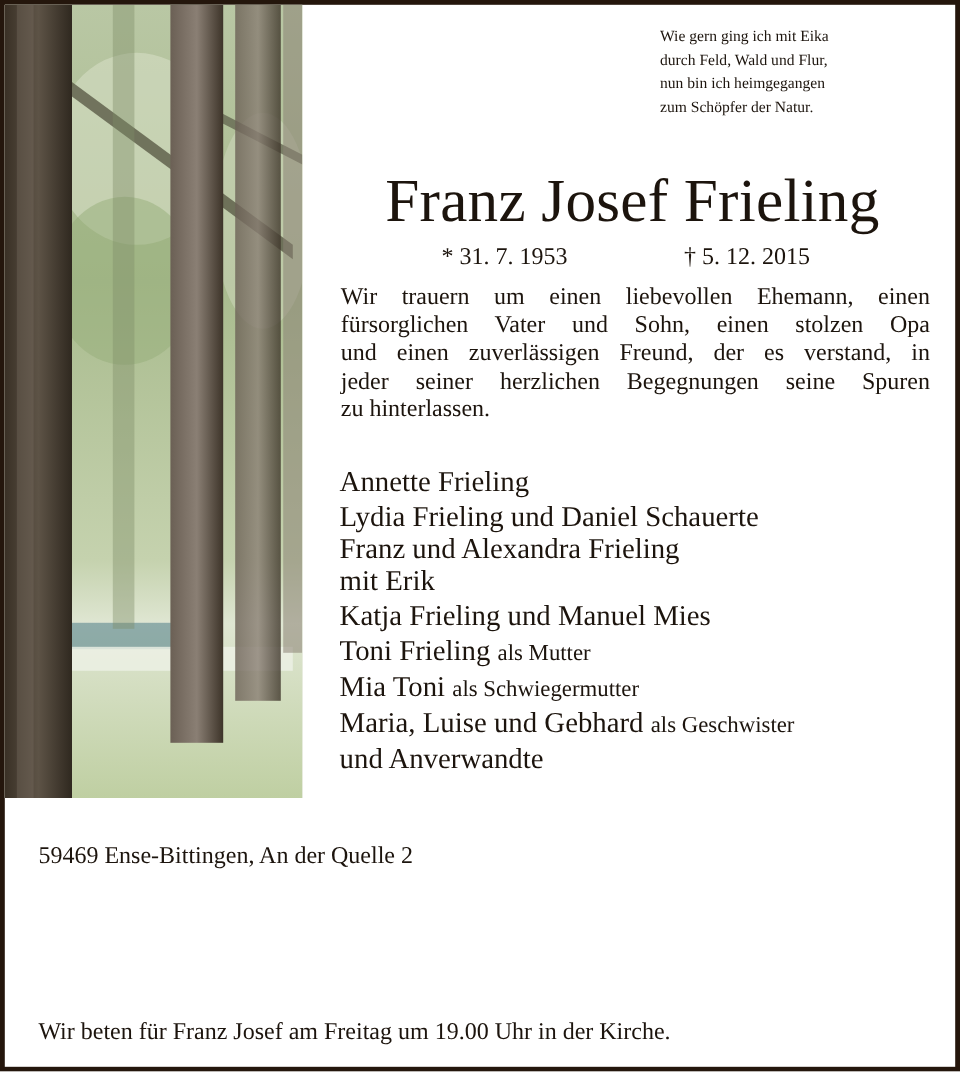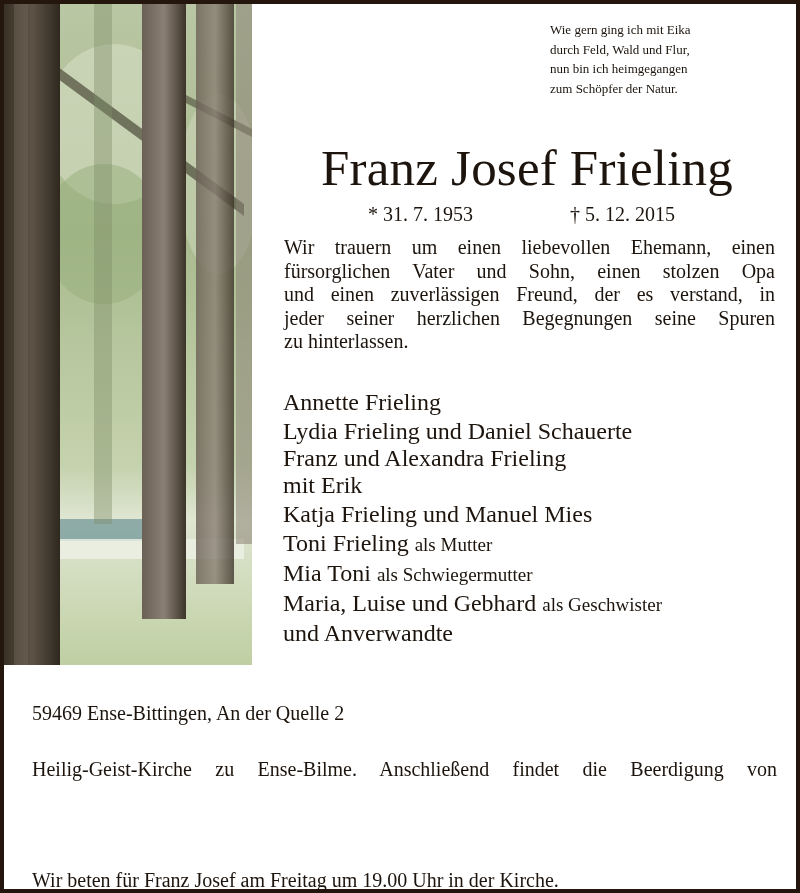"Heilig-Geist-Kirche zu Ense-Bilme." span.ln { html: <span>Heilig-Geist-Kirche zu Ense-Bilme. Anschließend findet die Beerdigung von</span> -> none }
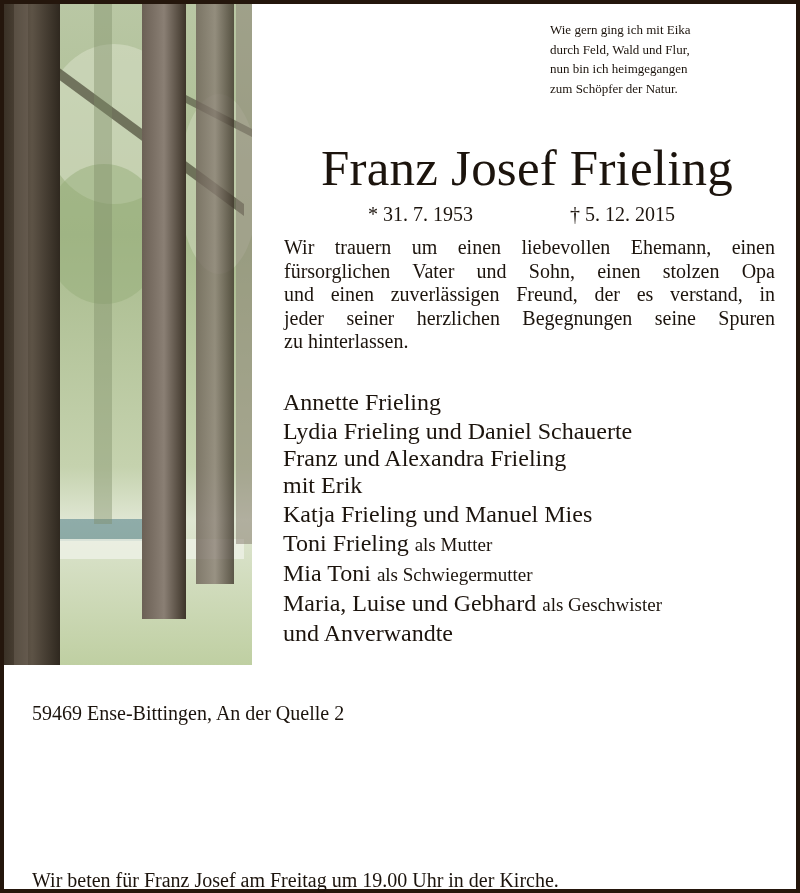"Wir beten für Franz Josef" .prayer { top: 864px -> 844px }
